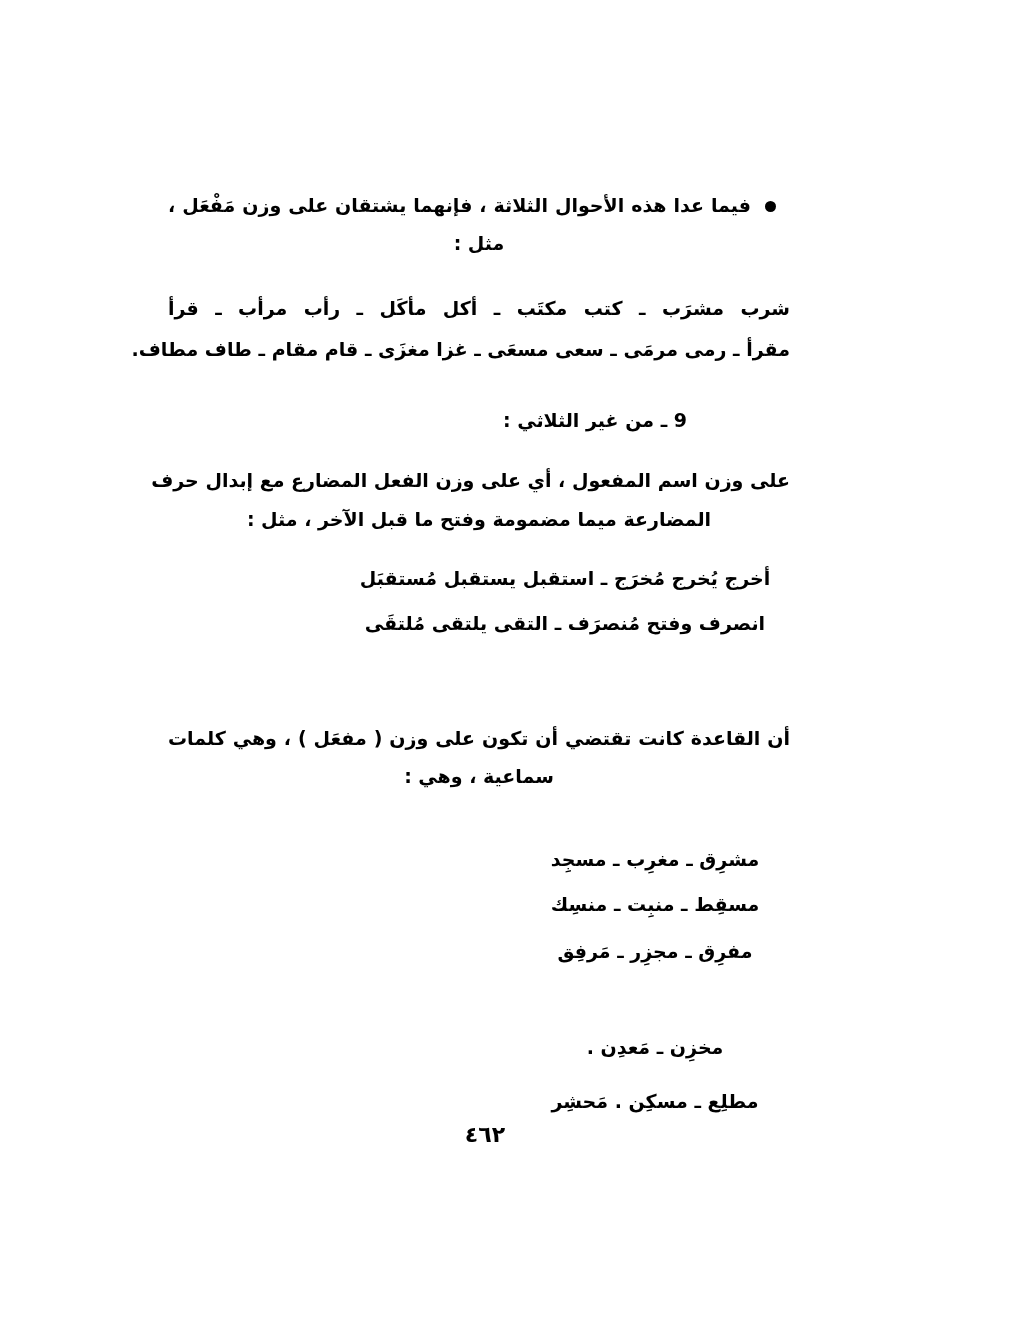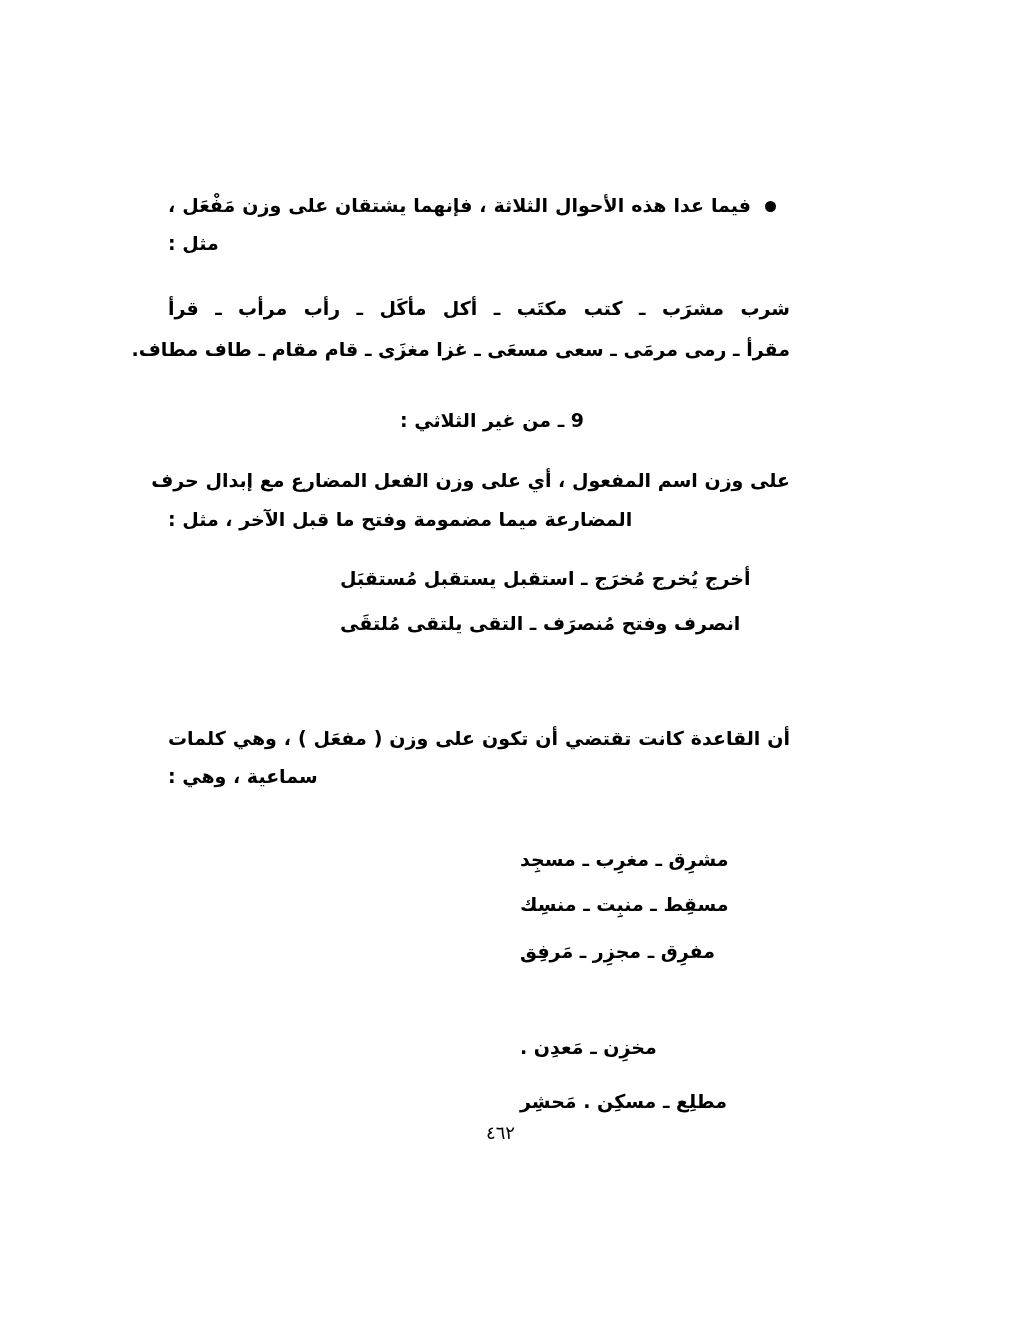"مثل :" .line { text-align: left -> center }
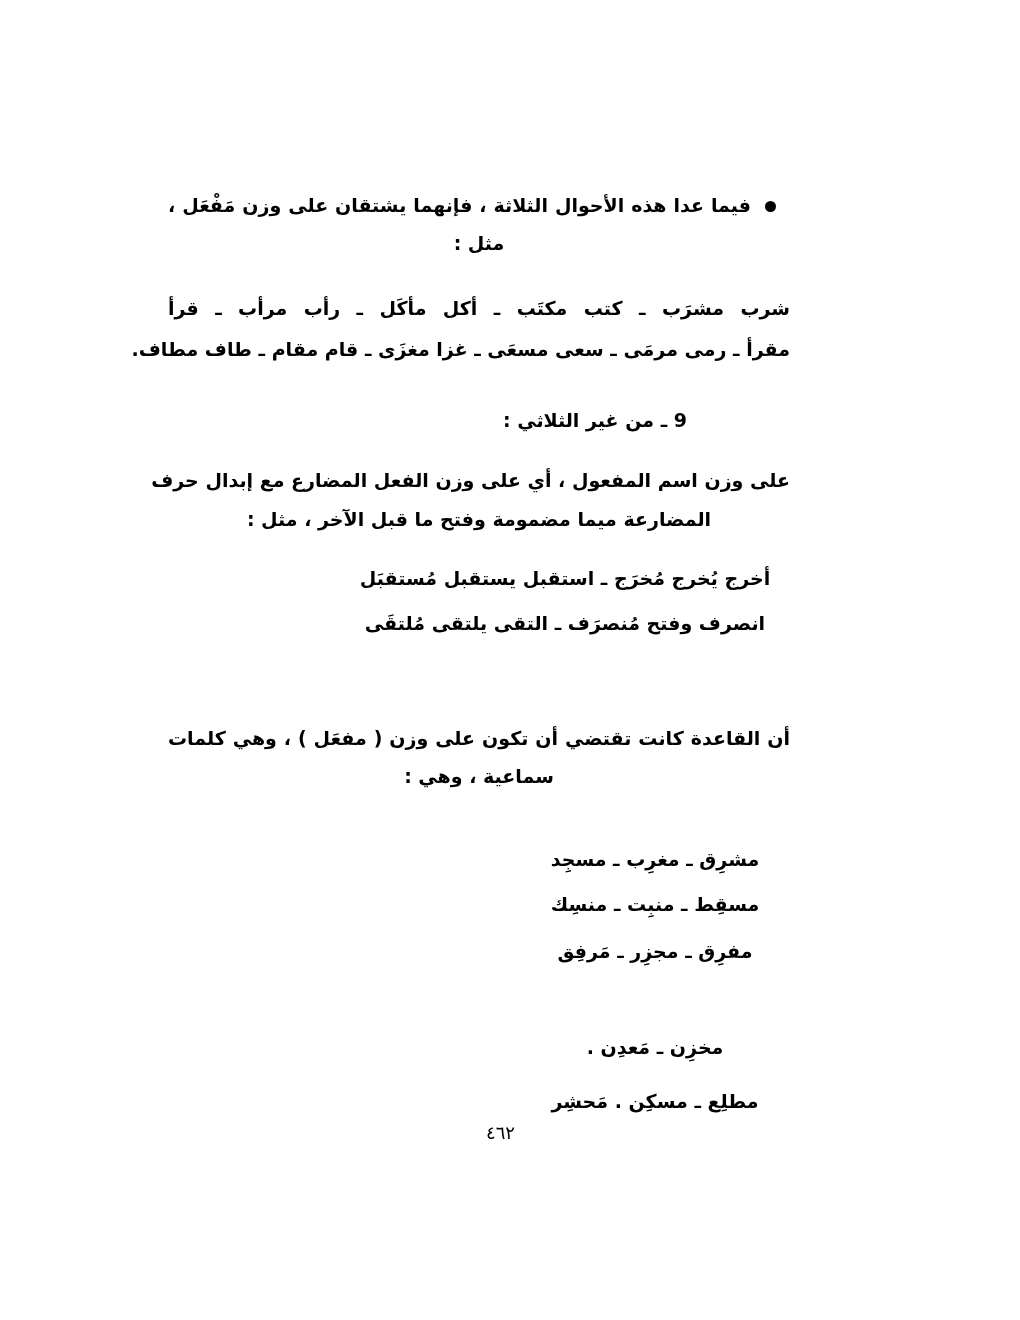"٤٦٢" .page-number { font-size: 18px -> 22px; font-weight: normal -> bold; text-align: right -> center }
